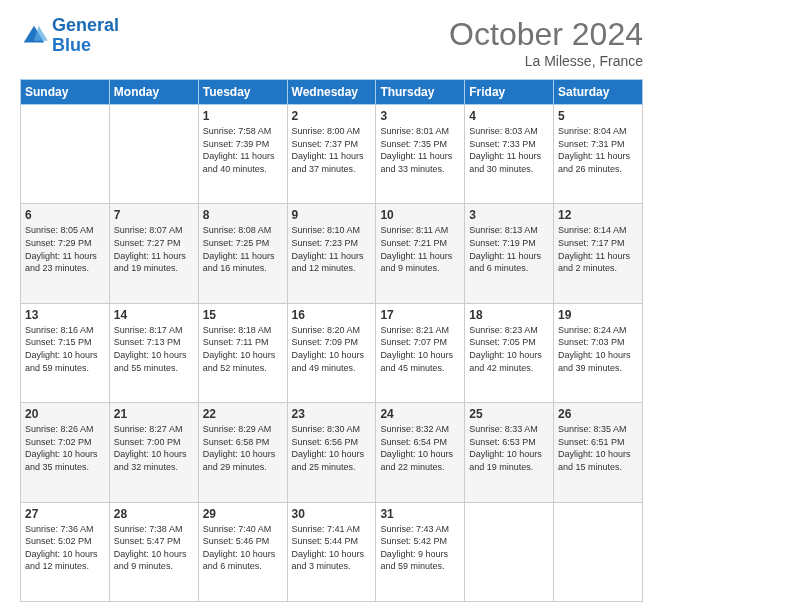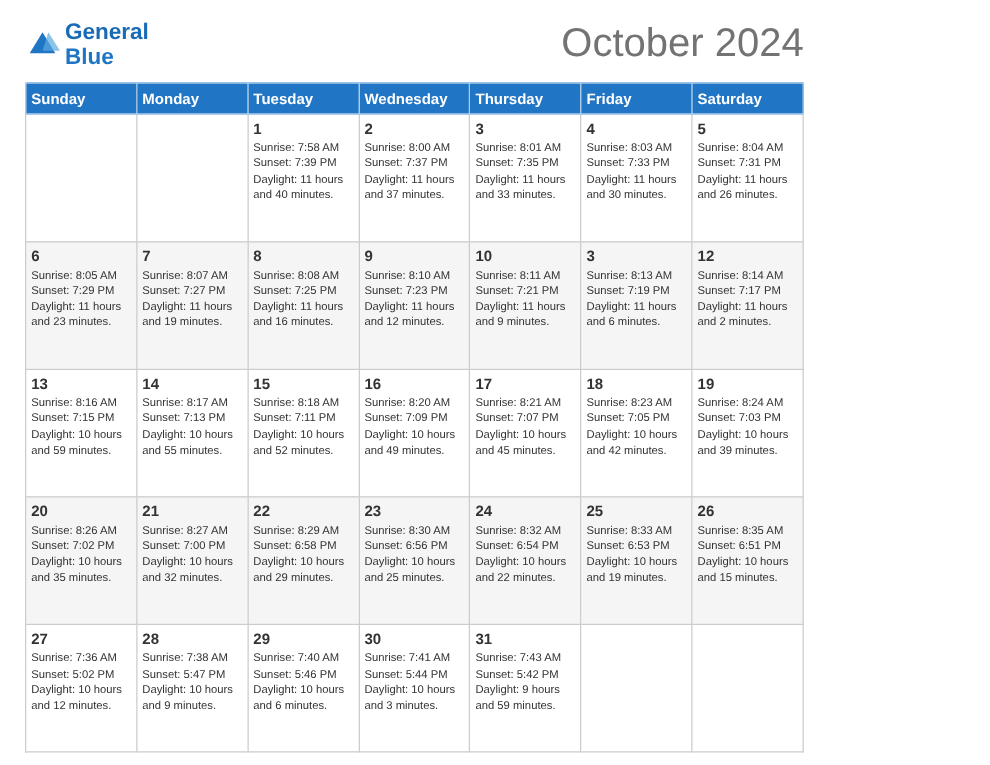"La Milesse, France" div.location { html: none -> <div>La Milesse, France</div> }
